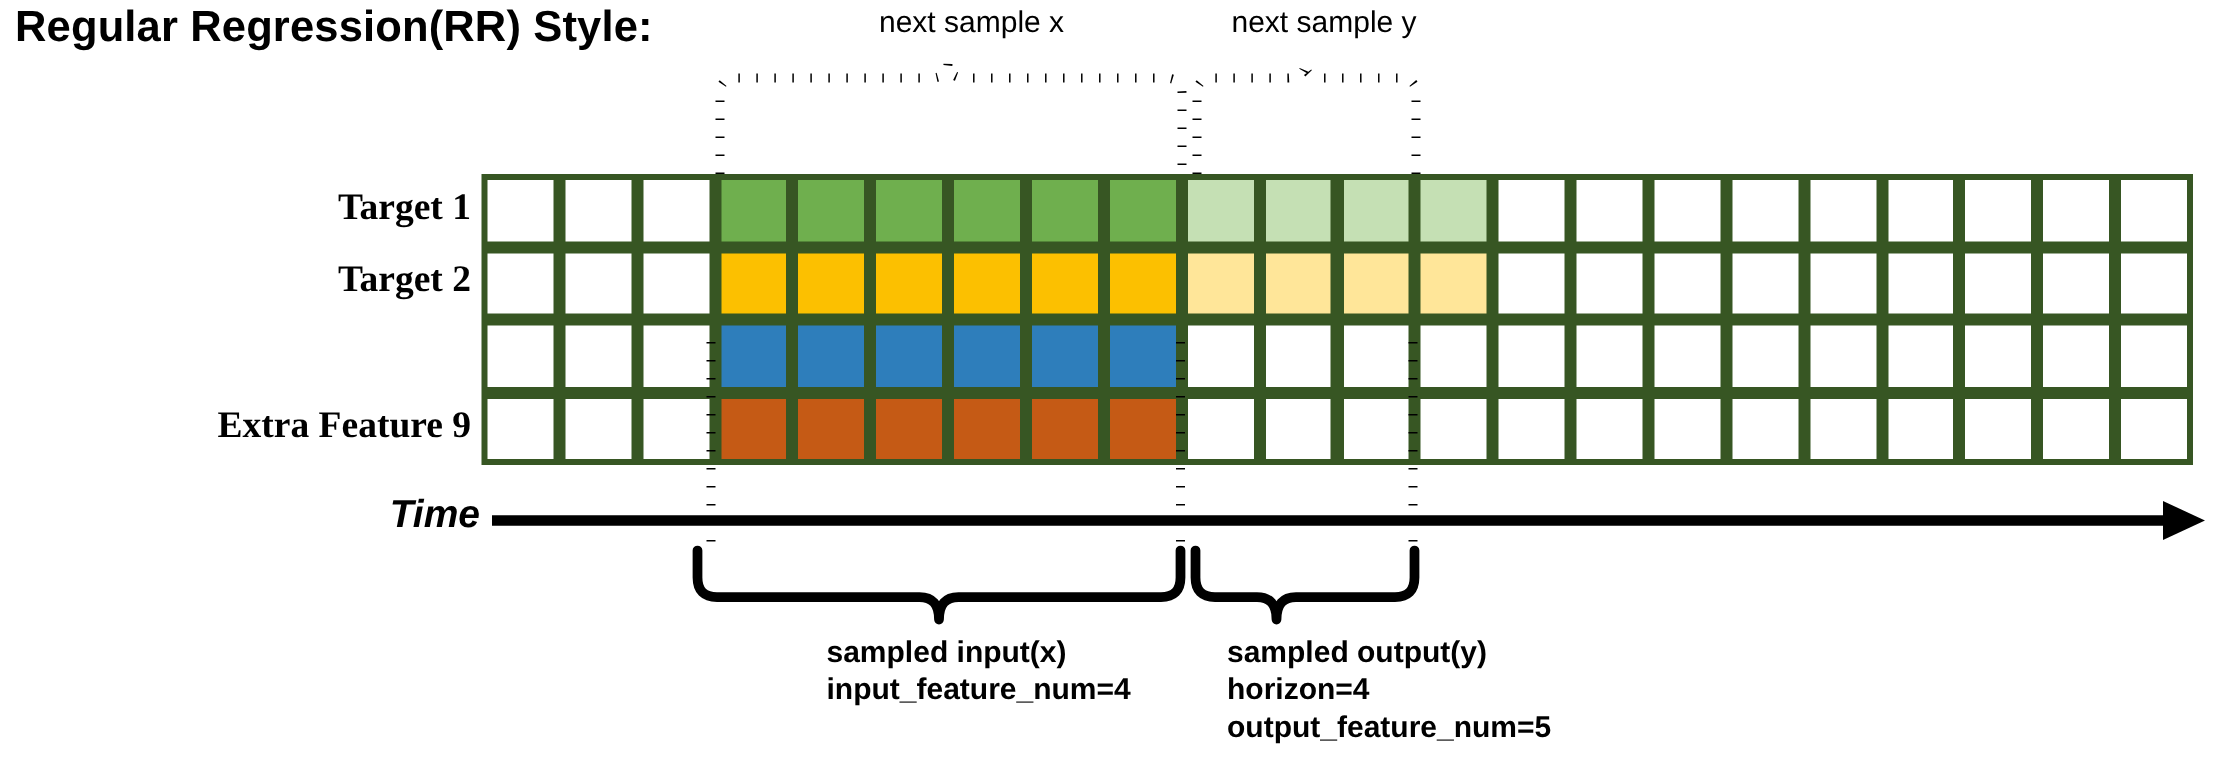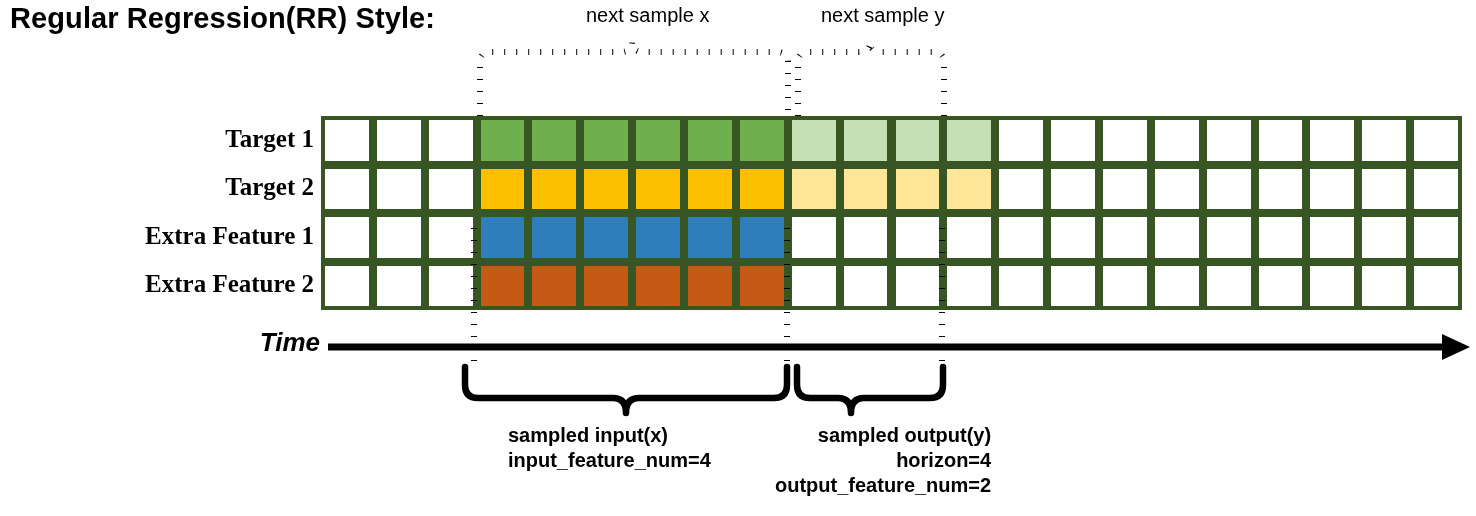"Extra Feature 1" div.row-label { html: <div>Extra Feature 1</div> -> none }
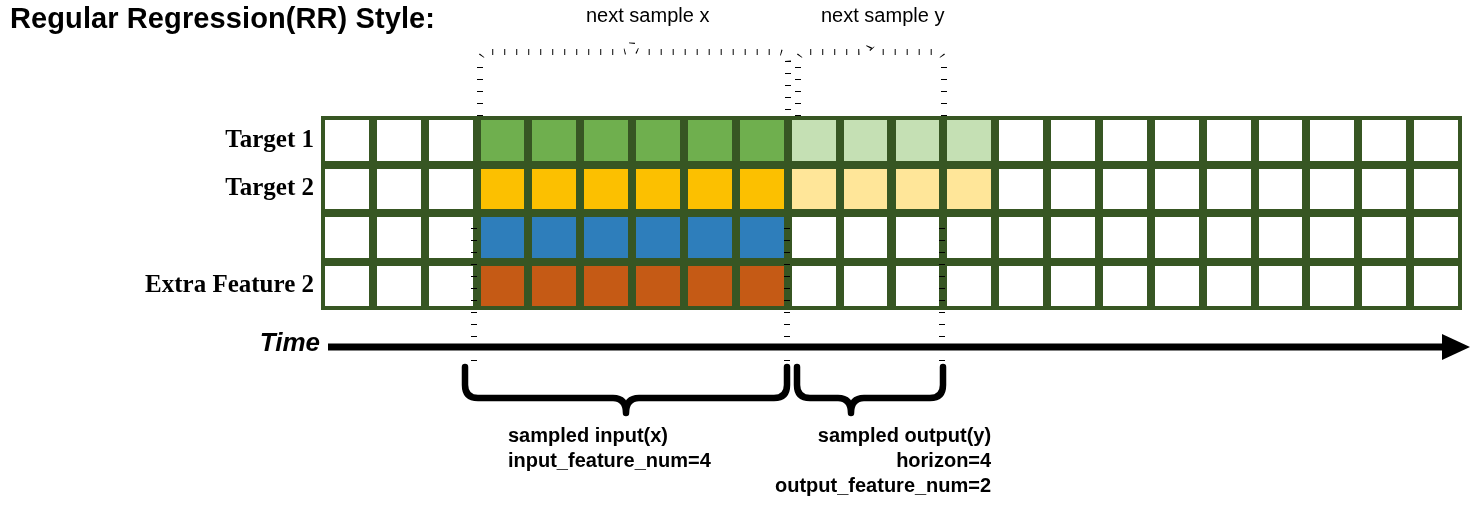"Extra Feature 2" div.row-label { text: 2 -> 9 }
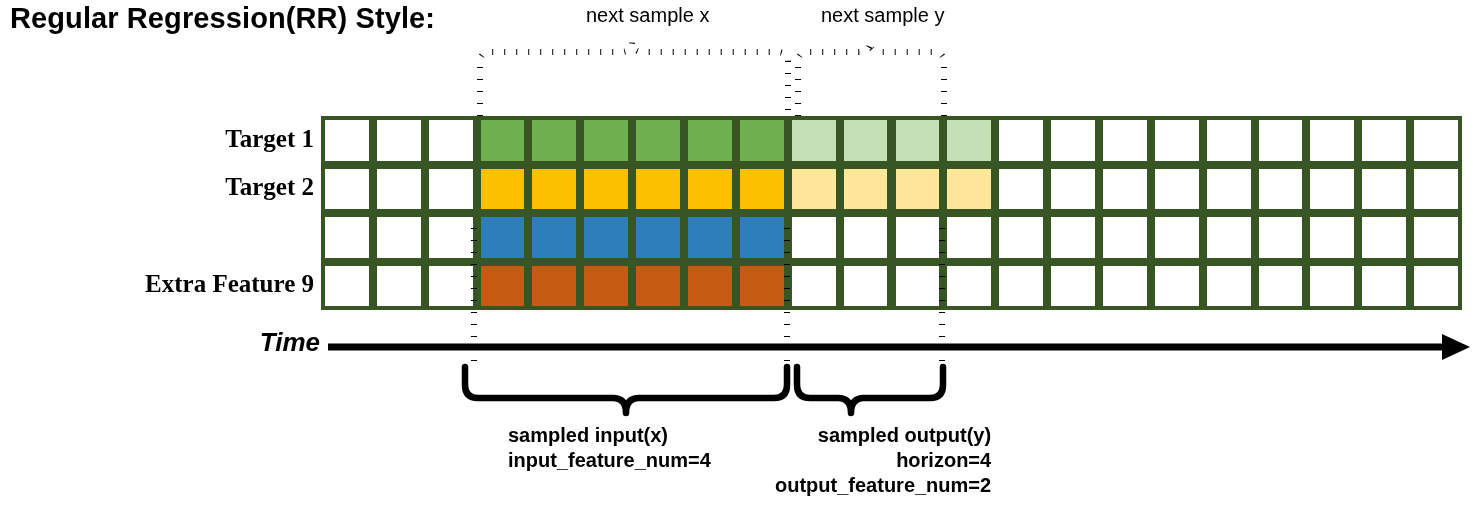"sampled input(x)" .ann-bottom { margin-left: none -> 43px }
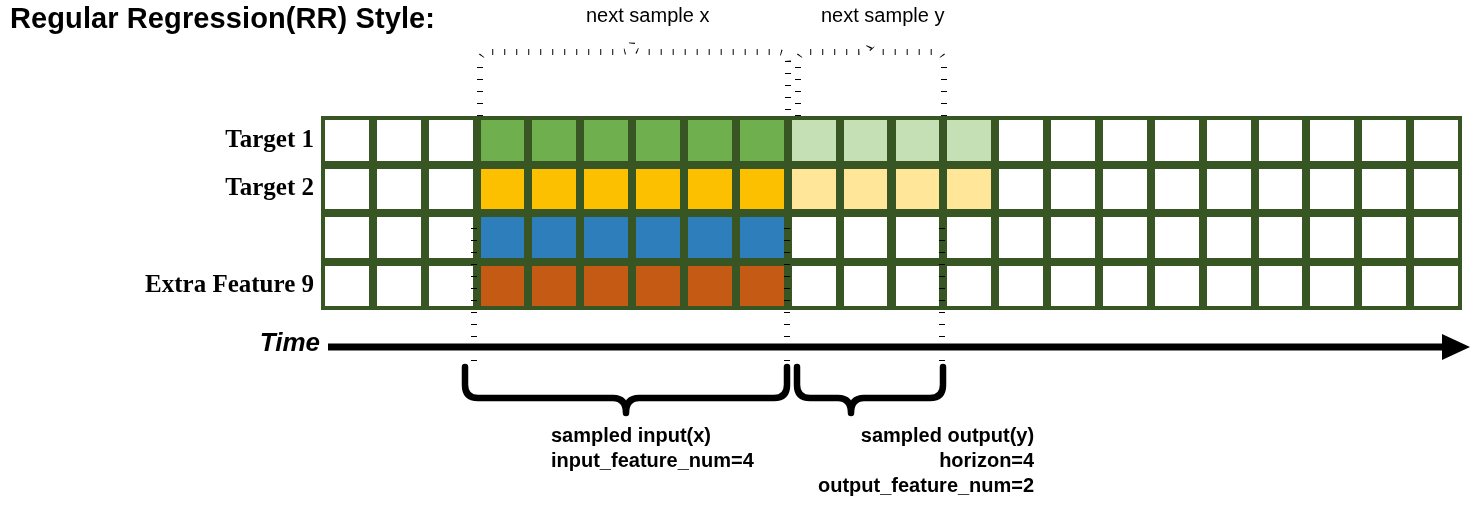"sampled output(y)" div.ann-bottom { text-align: right -> none }
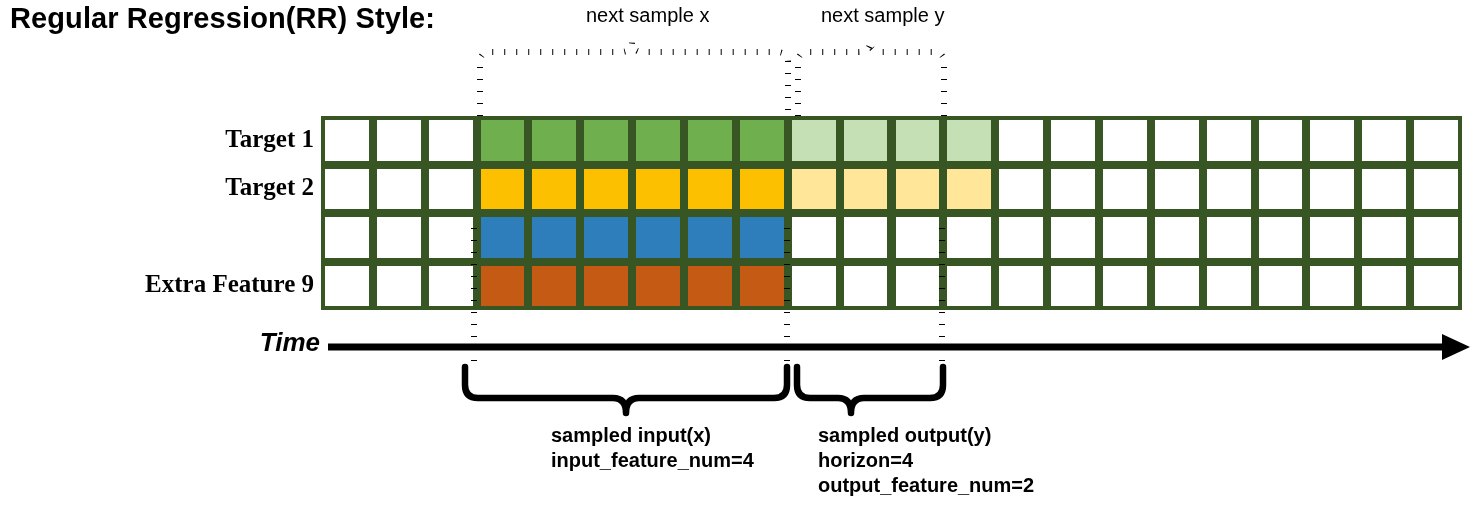"output_feature_num=2" div { text: 2 -> 5 }
